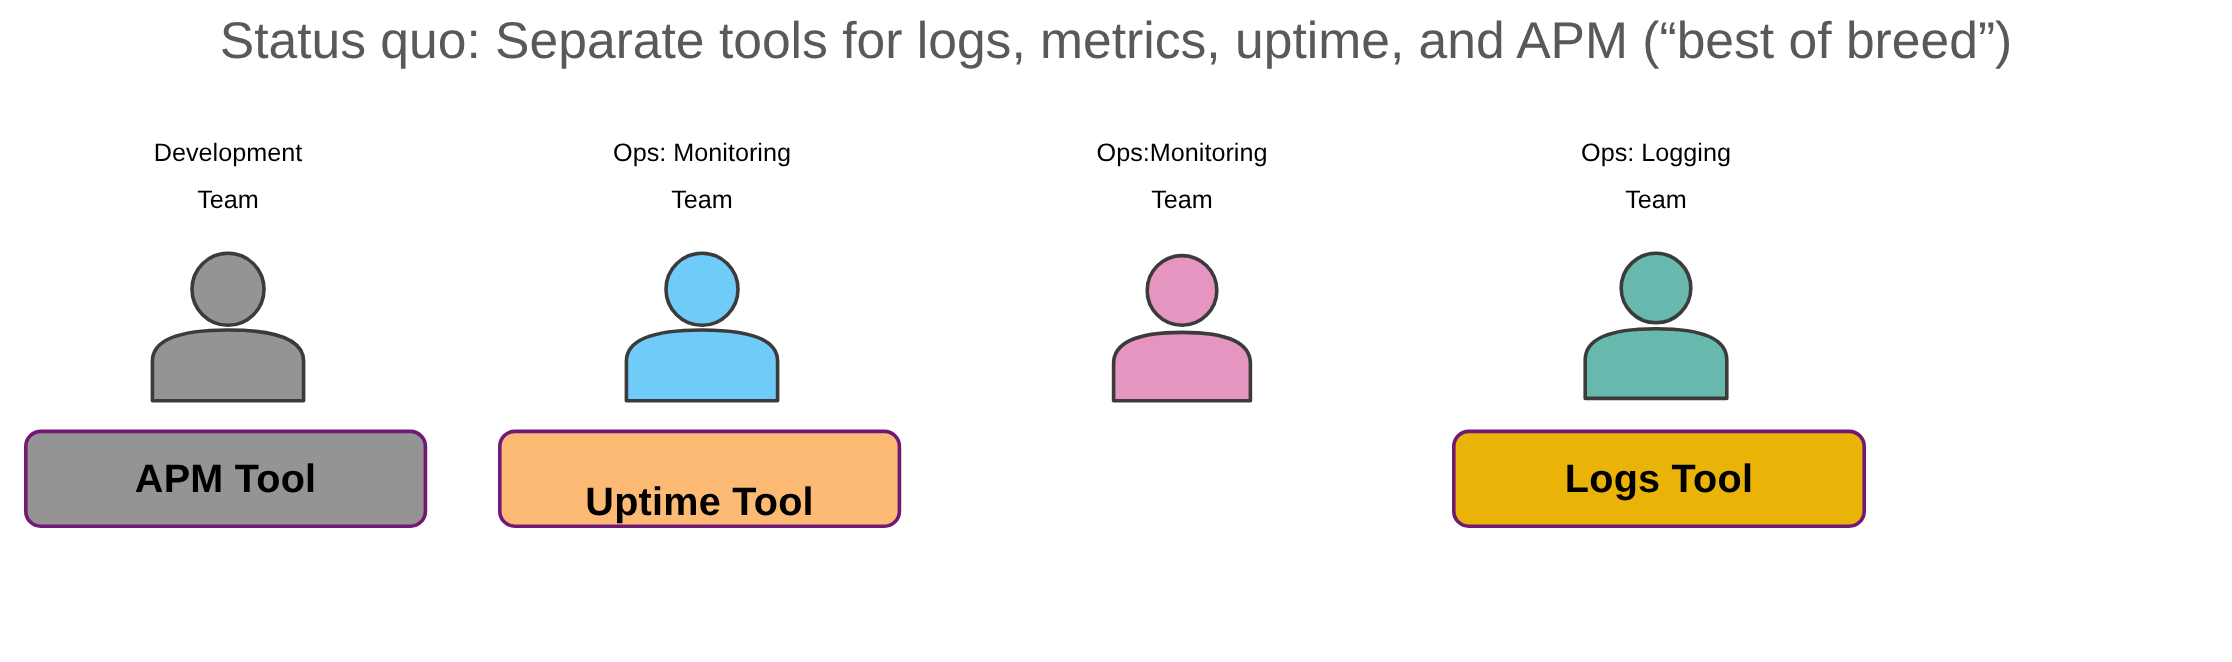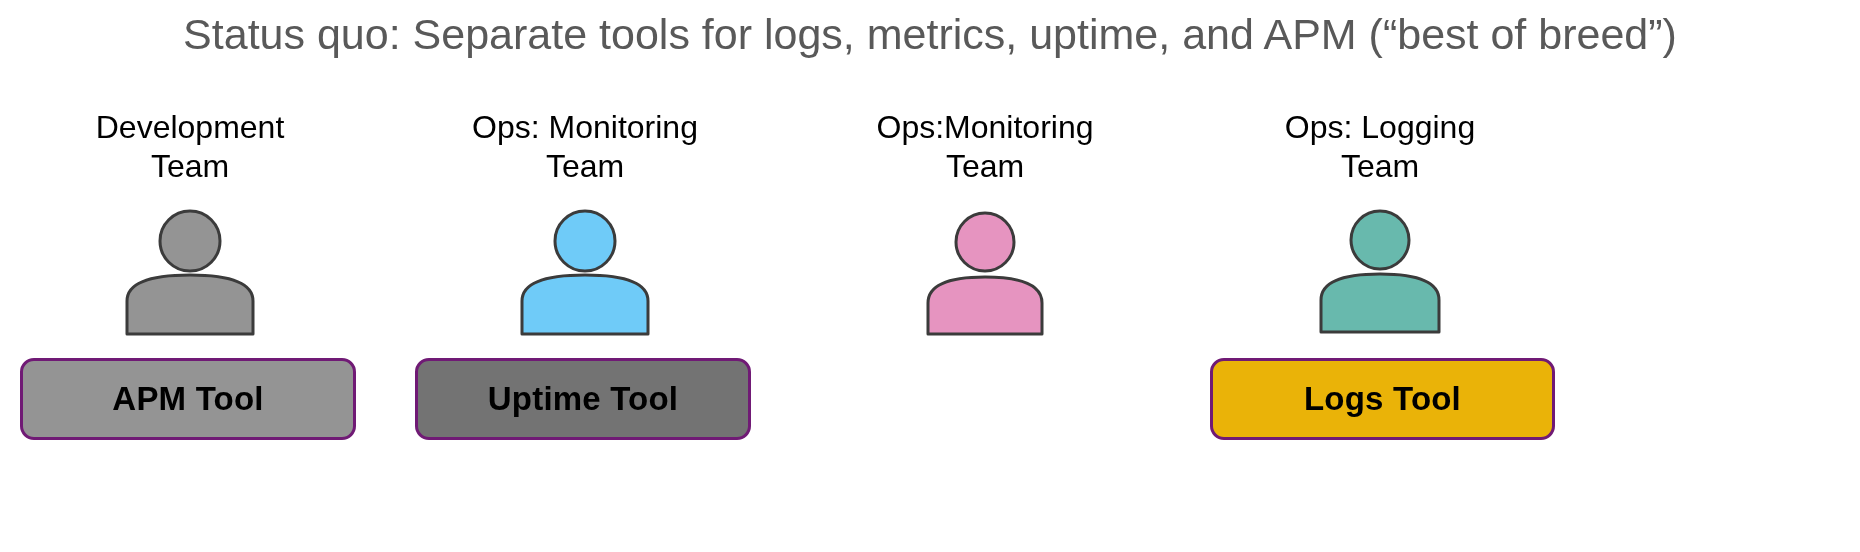"Development" .team-label { font-size: 32px -> 21px }
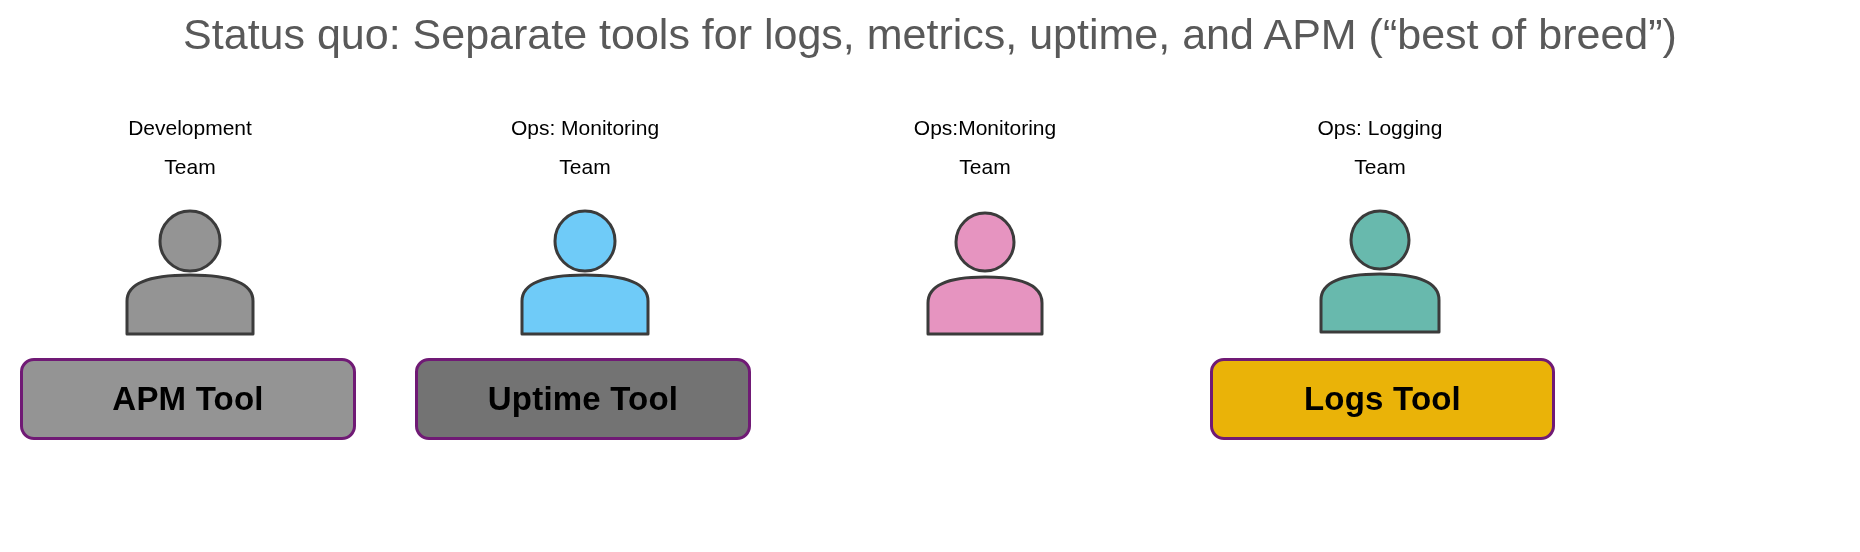"Uptime Tool" div.tool-button { align-items: none -> flex-end; background: #737373 -> #fdba74 }
